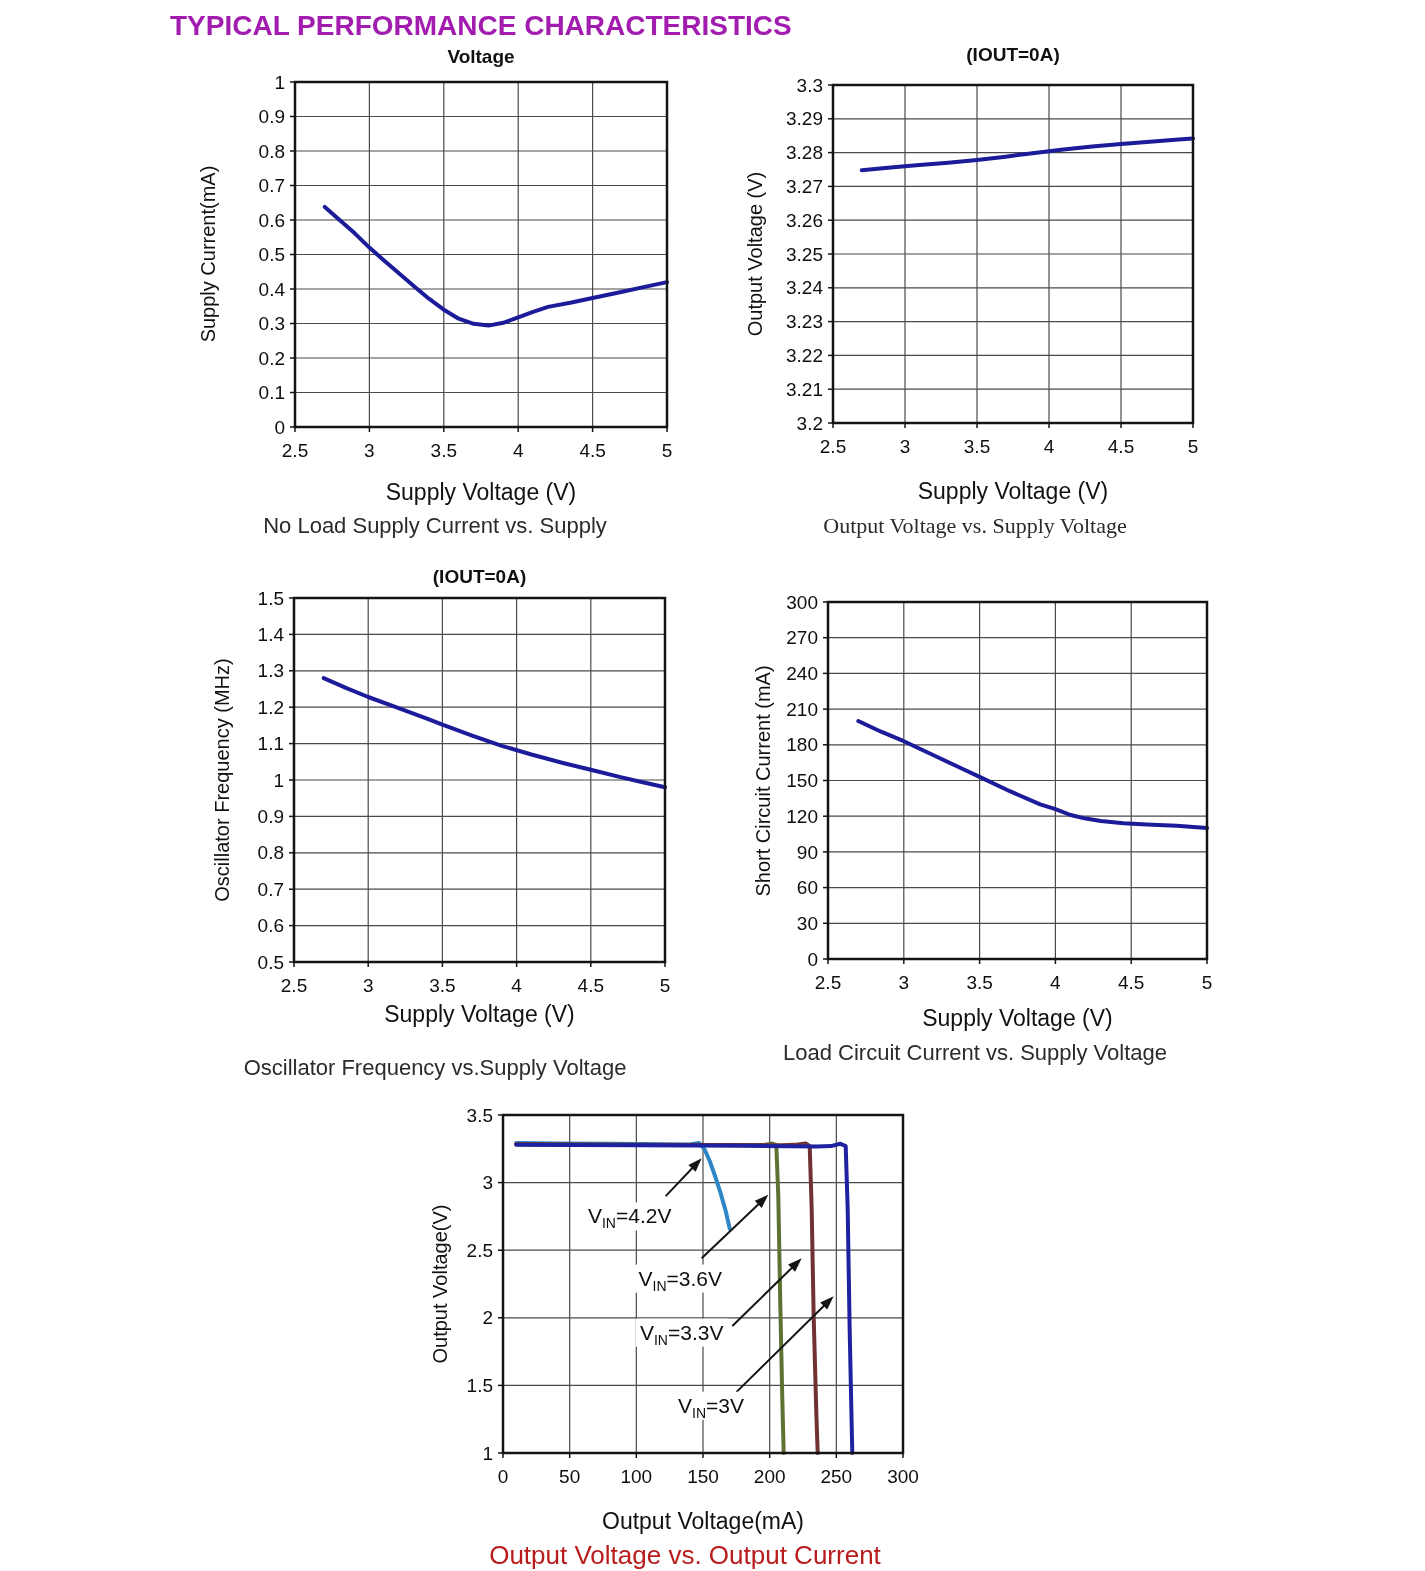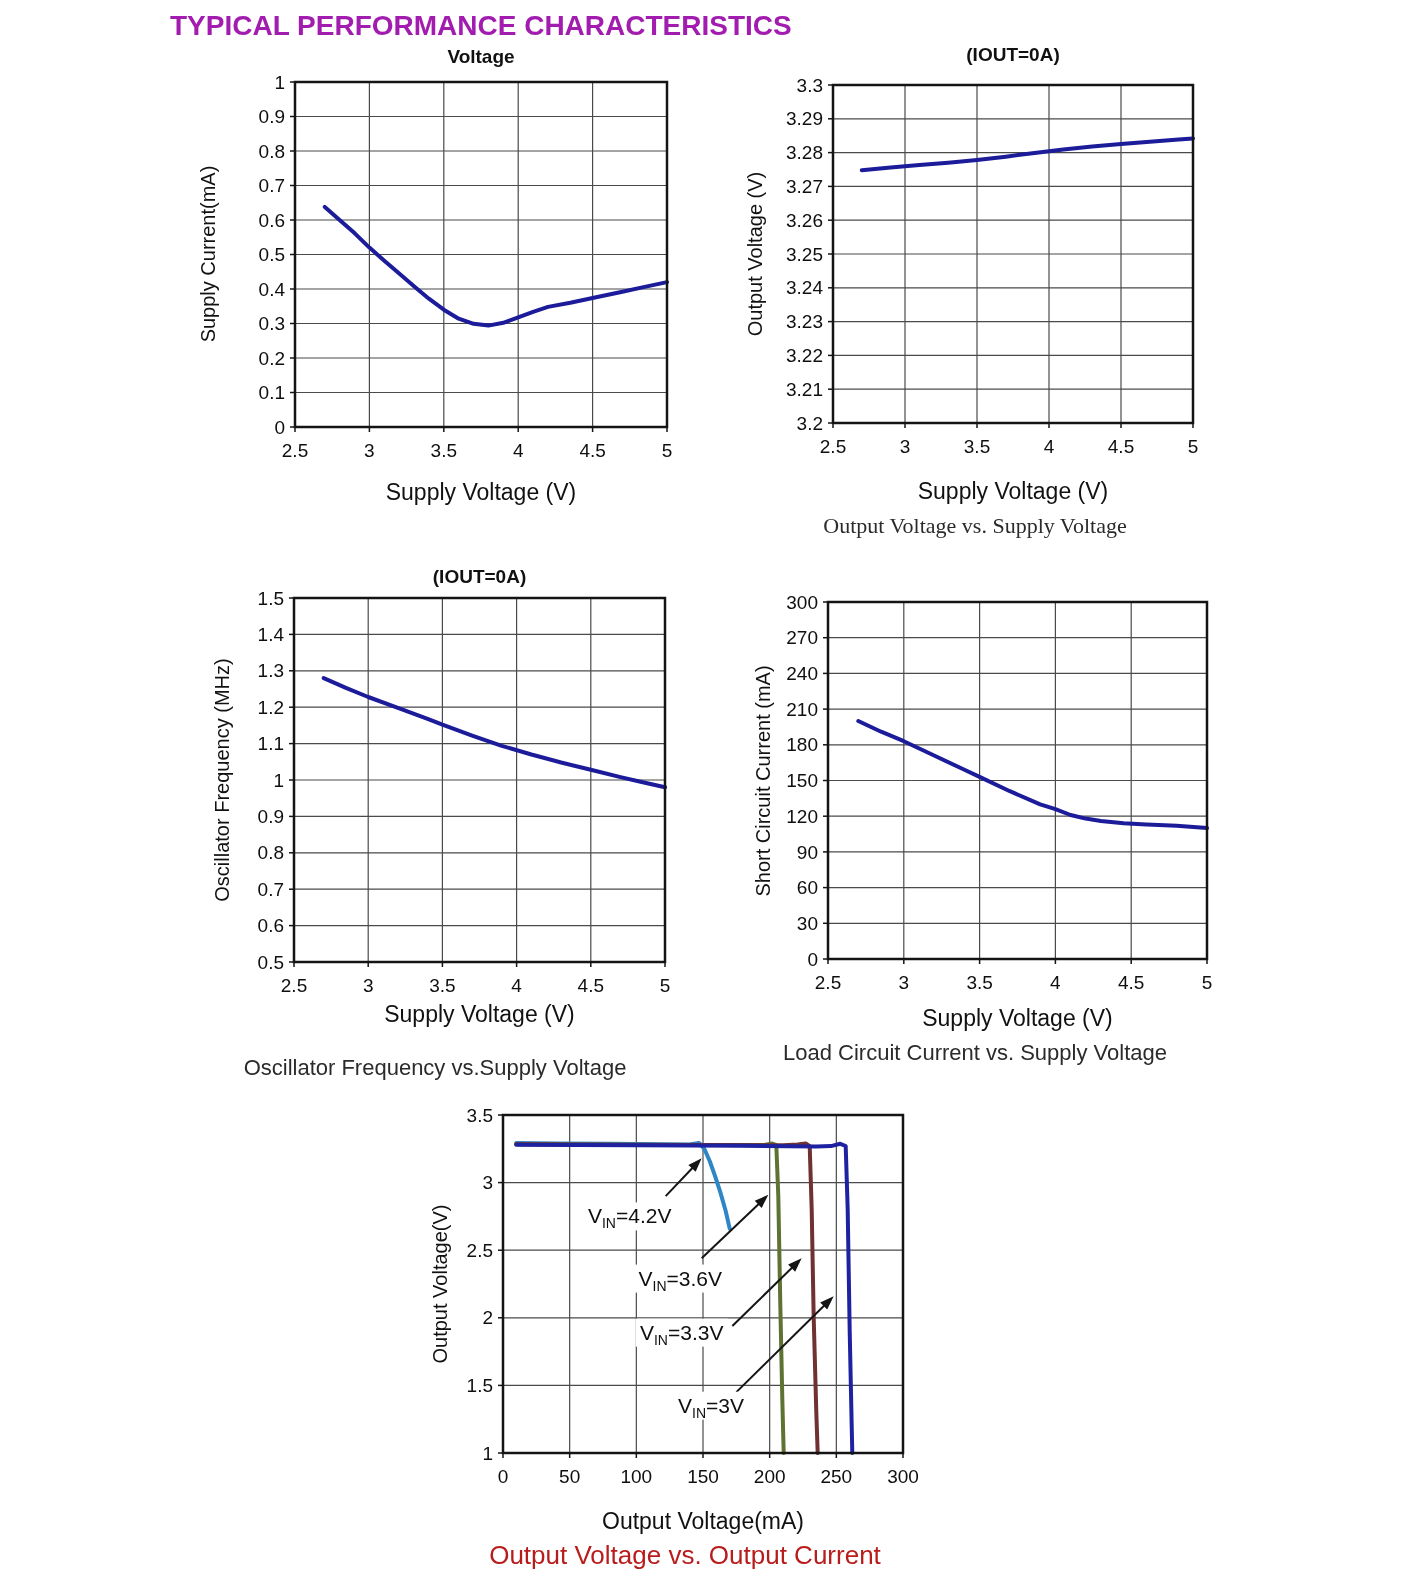"No Load Supply Current vs." div.caption { html: none -> <div>No Load Supply Current vs. Supply</div> }
